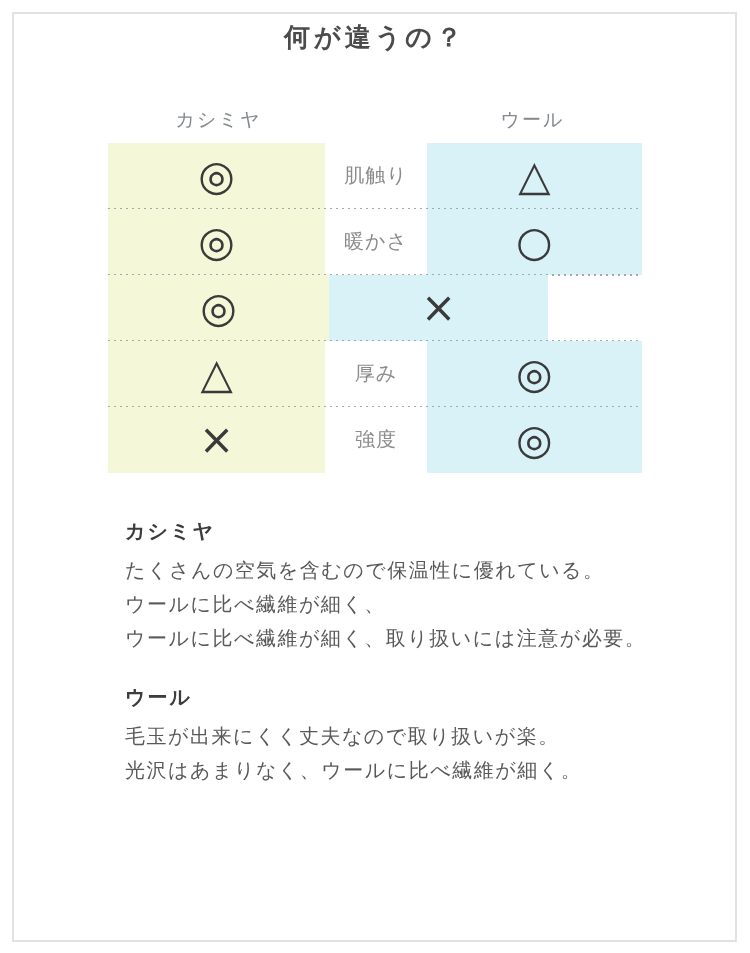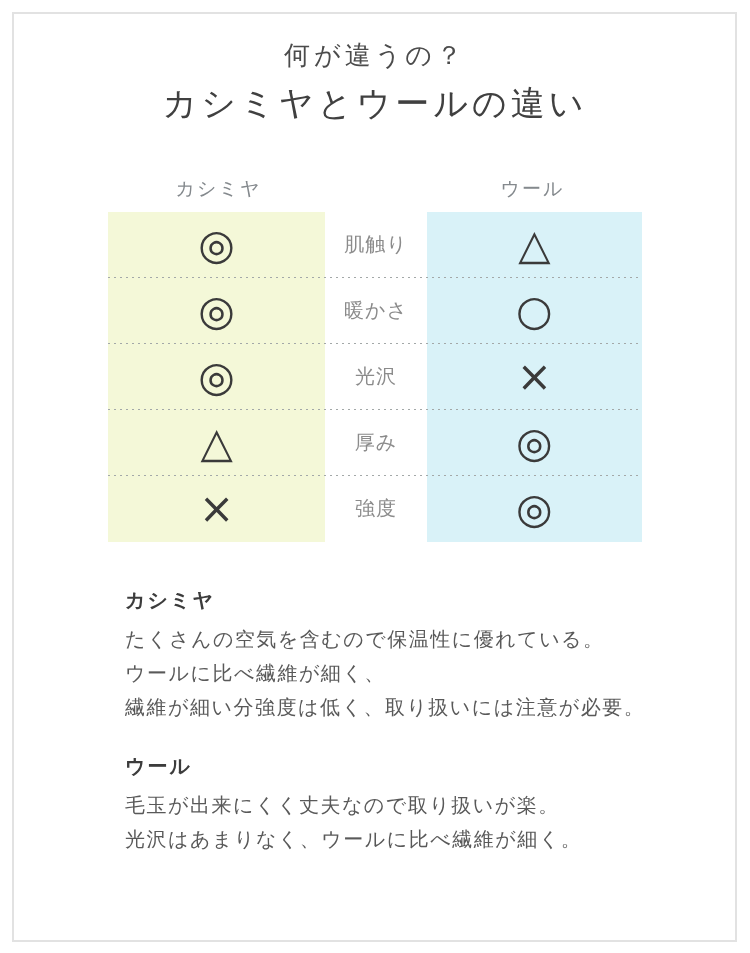"何が違うの？" .titles { font-weight: none -> bold; padding-top: 42px -> 24px }
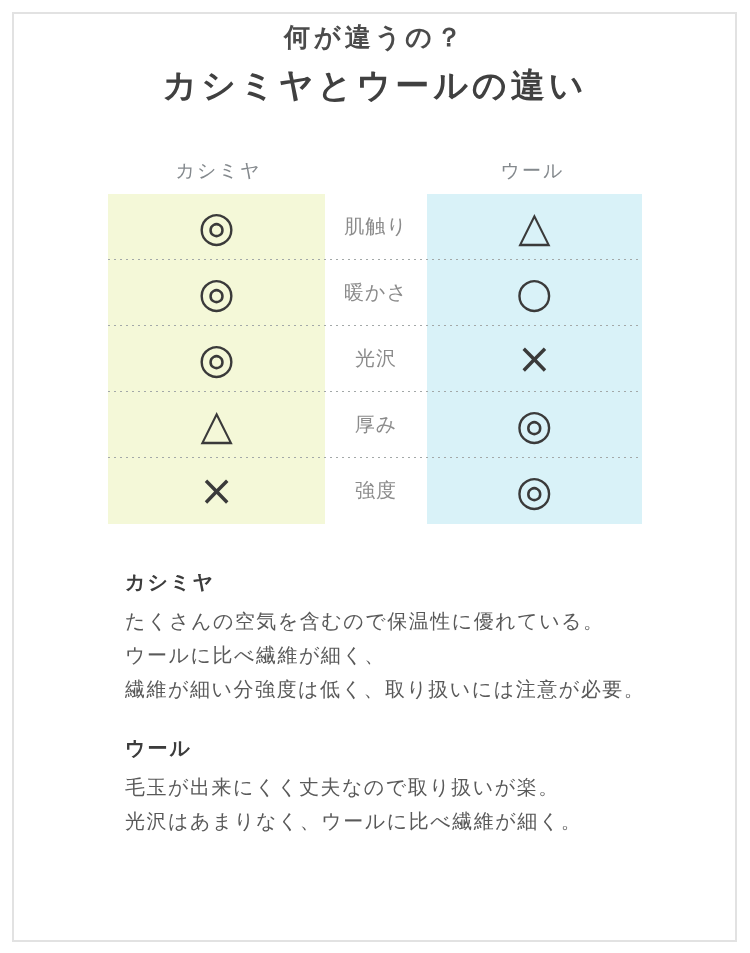"カシミヤとウールの違い" div.title-main { html: <div>カシミヤとウールの違い</div> -> none }
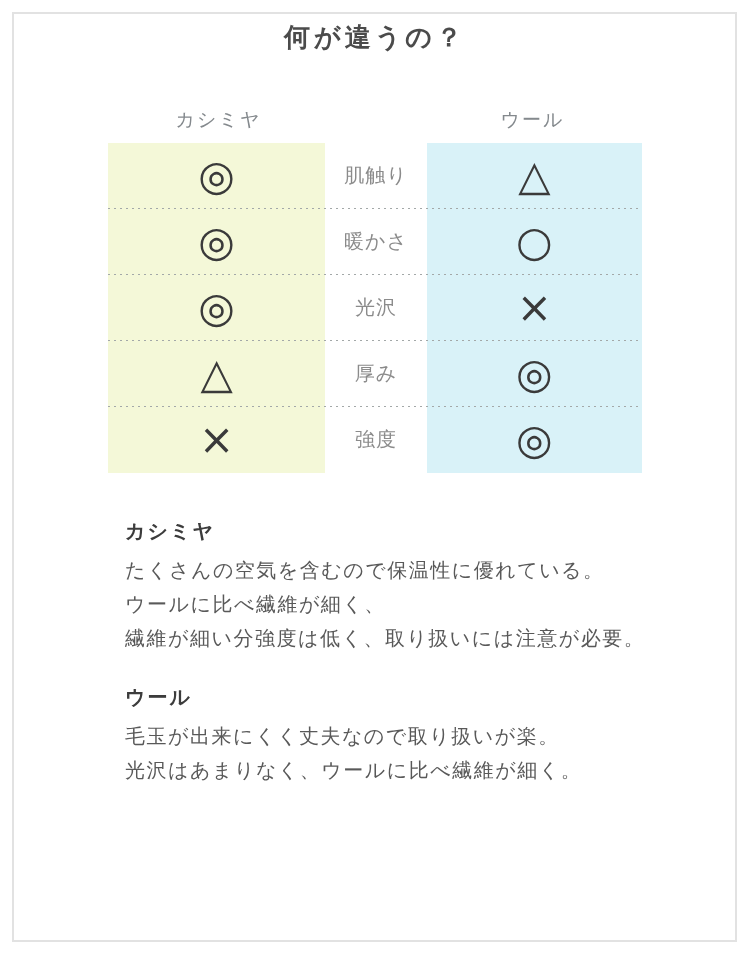"光沢" div.cell { html: <div>光沢</div> -> none }
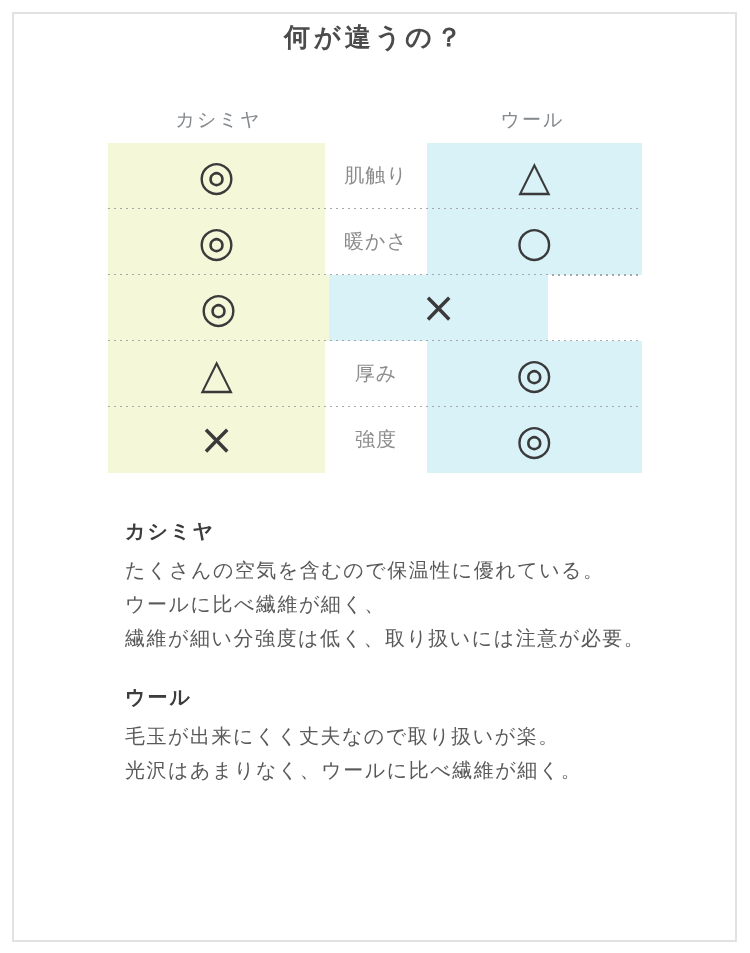"繊維が細い分強度は低く、取り扱いには注意が必要。" div.sec-line { text: 繊維が細い分強度は低 -> ウールに比べ繊維が細 }
